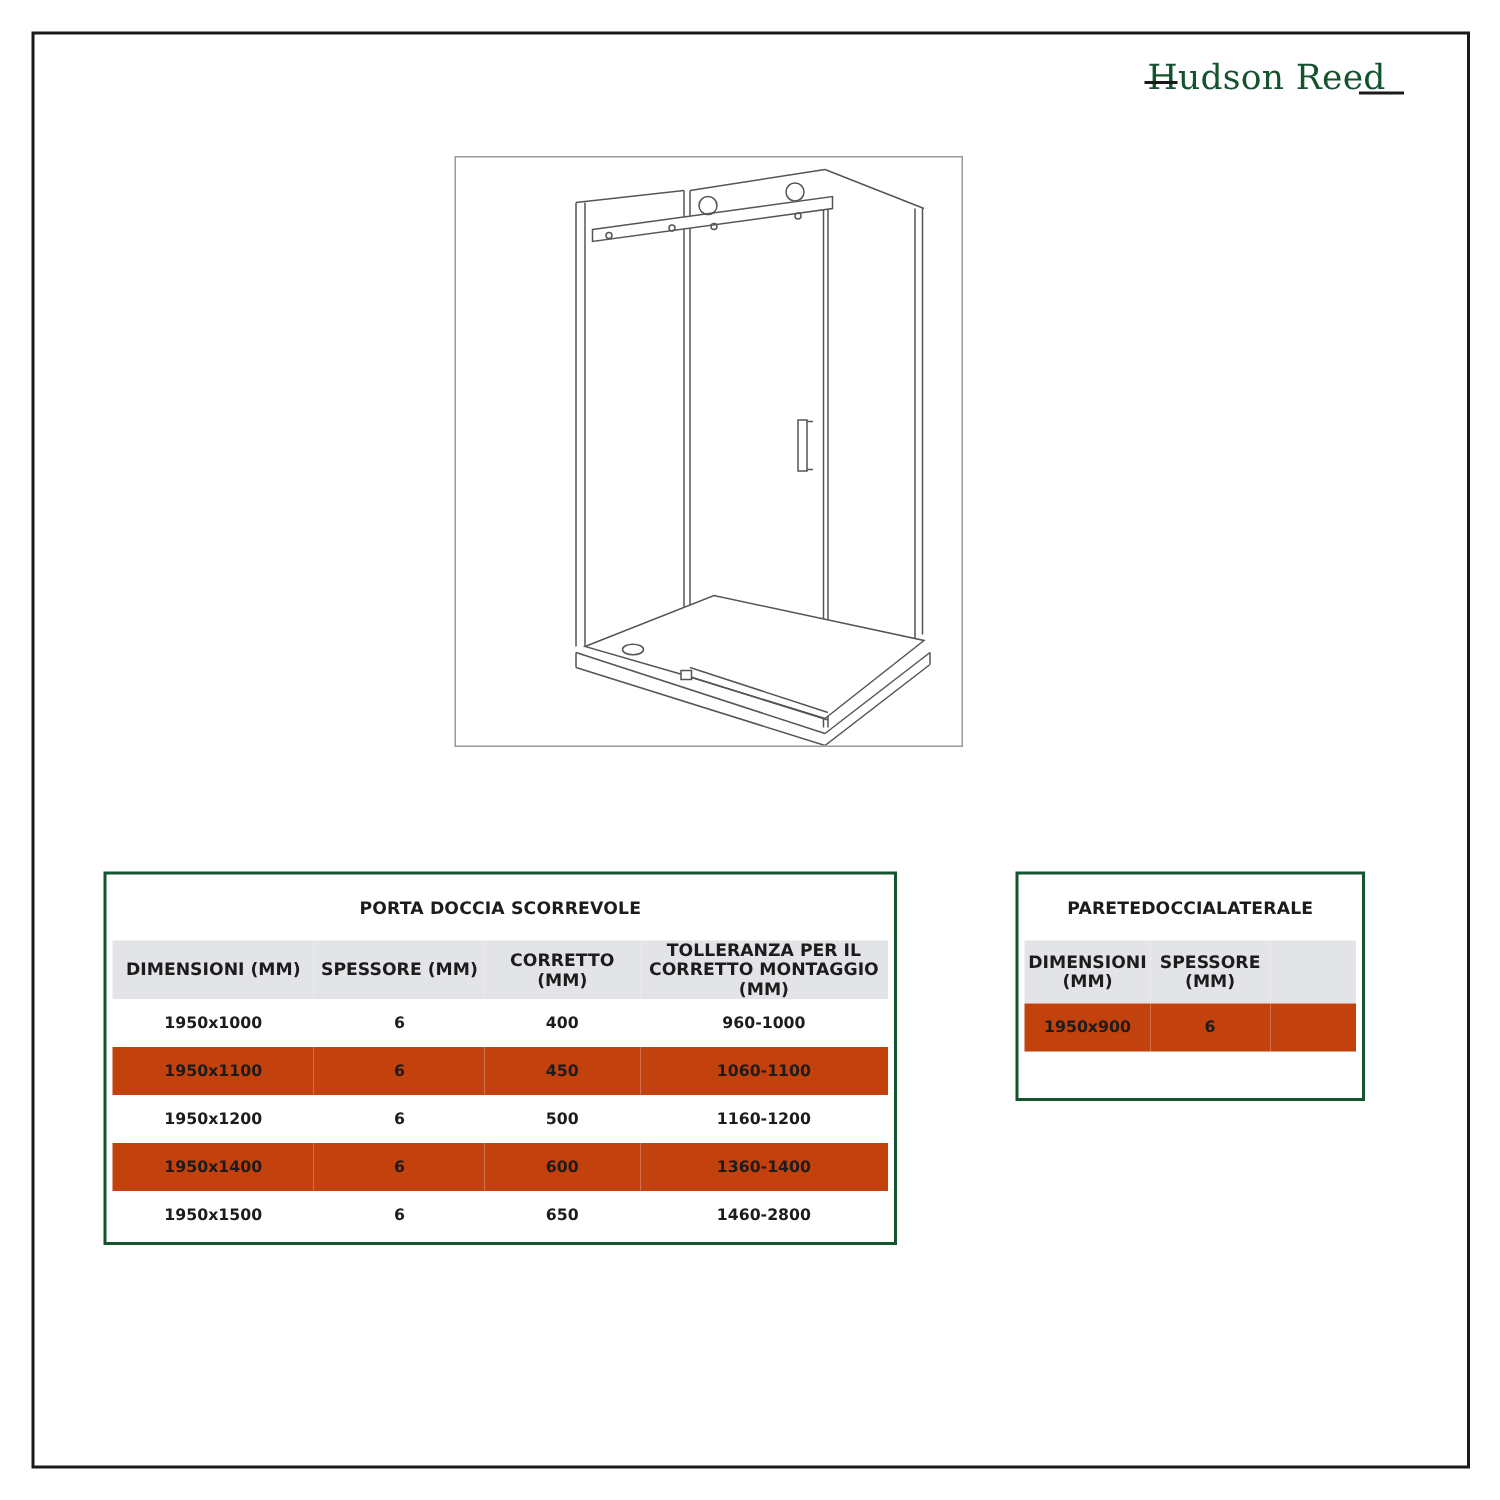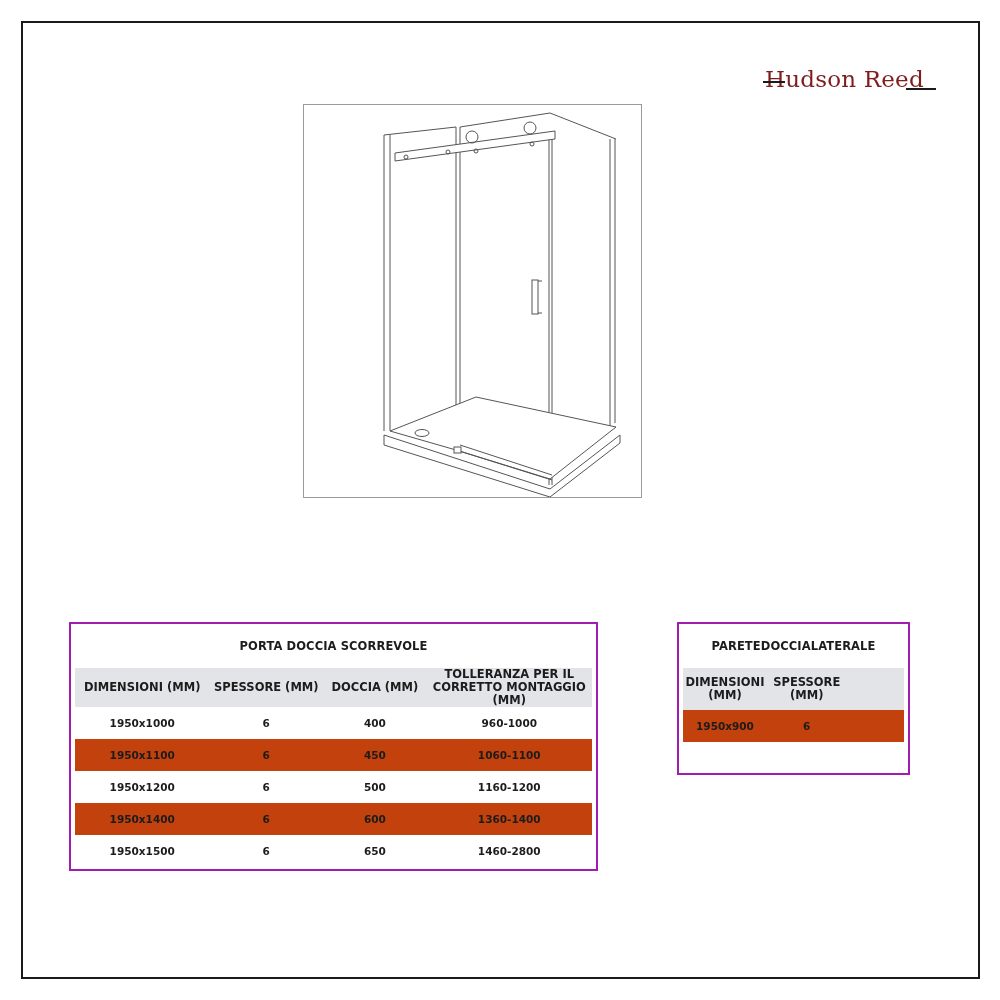"Hudson Reed" .logo { color: #7f1d1d -> #14532d; top: 66px -> 39px }
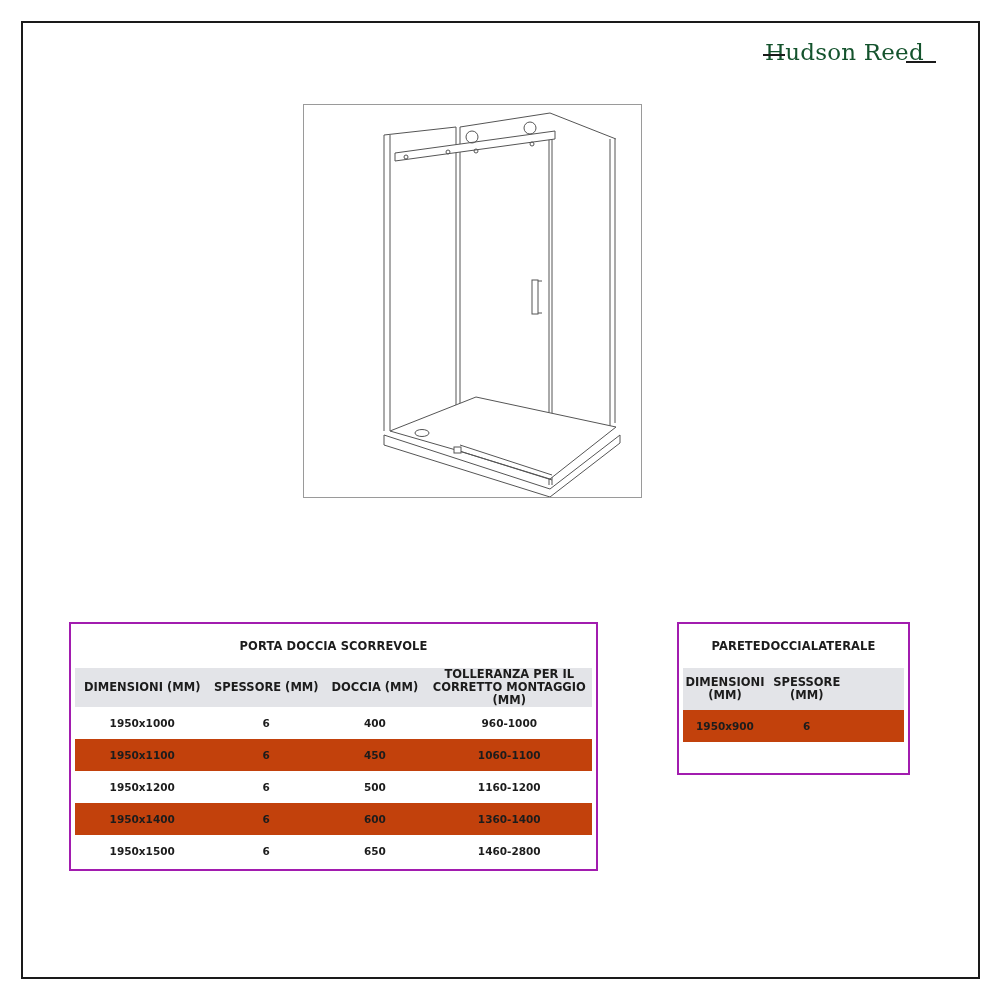"PORTA DOCCIA SCORREVOLE" .spec-table { border: 2px solid #a21caf -> 2px solid #14532d; margin-top: 41px -> none }
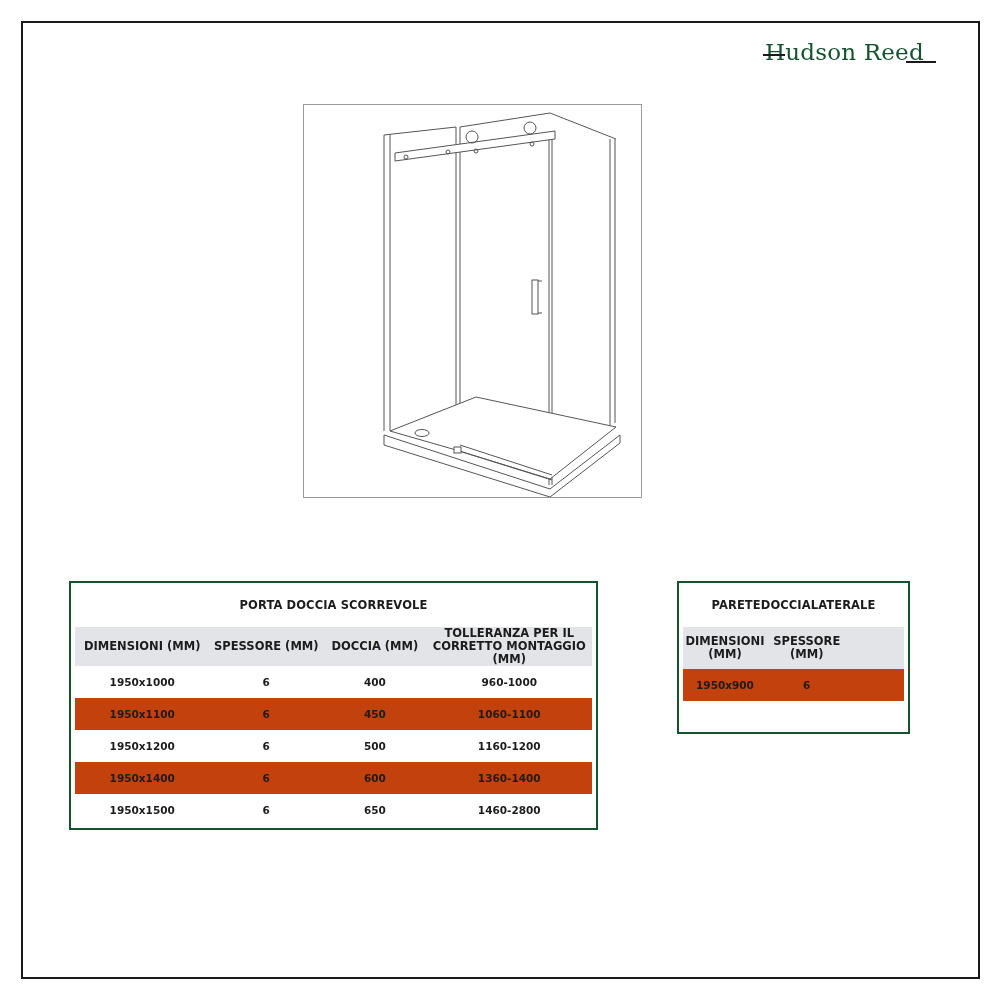"DOCCIA (MM)" th { text: DOCCIA -> CORRETTO }
